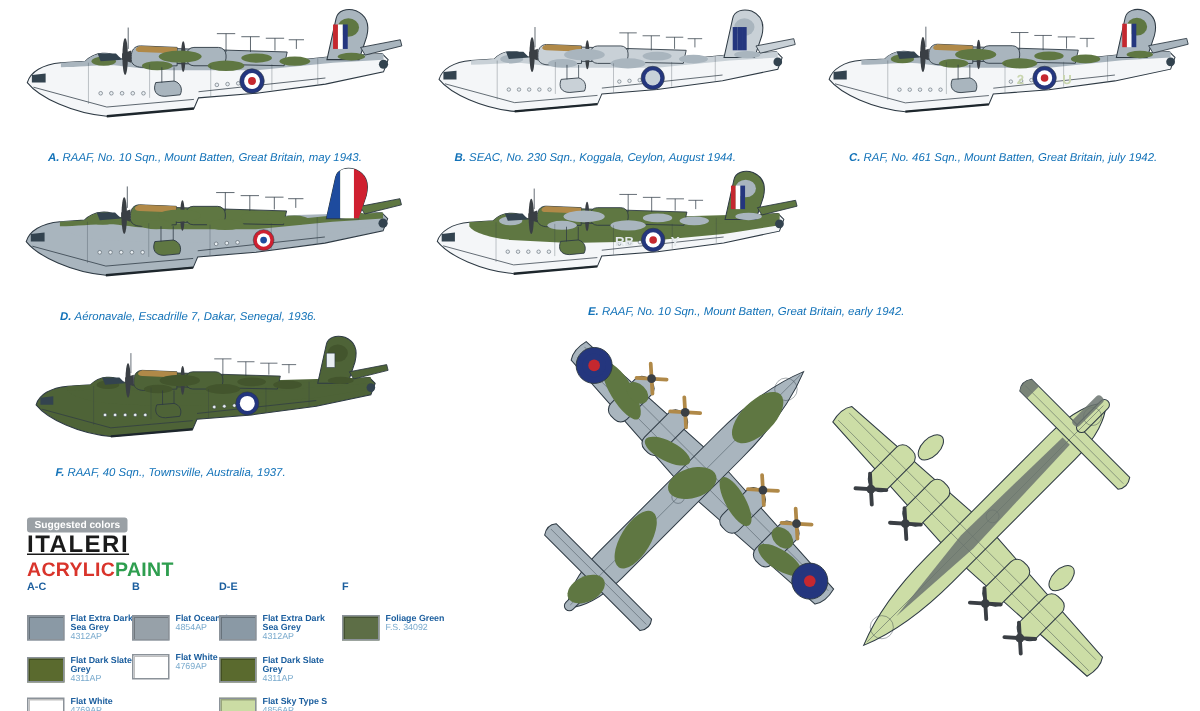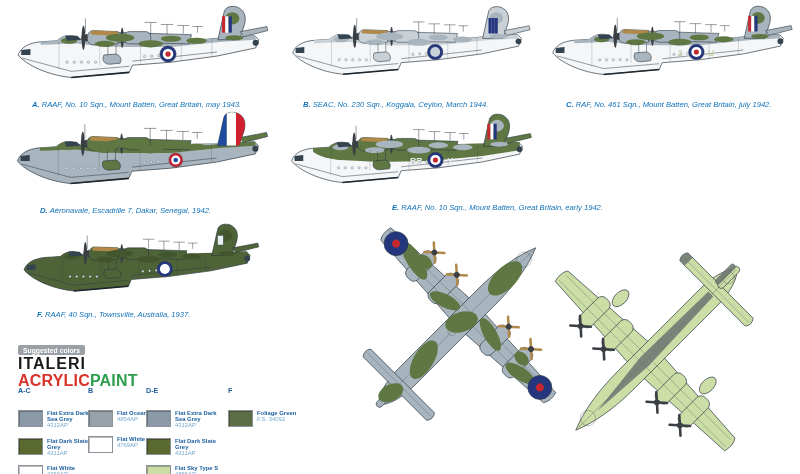"SEAC, No. 230 Sqn., Koggala," span.txt { text: March -> August }
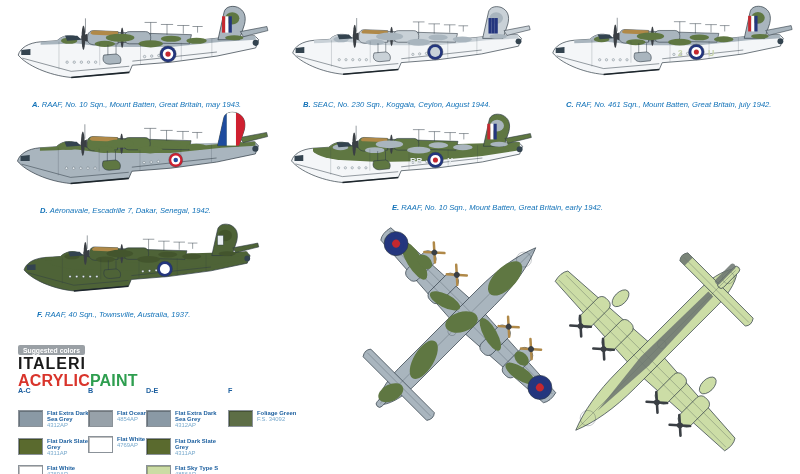"Aéronavale, Escadrille 7, Dakar," span.txt { text: 1942 -> 1936 }
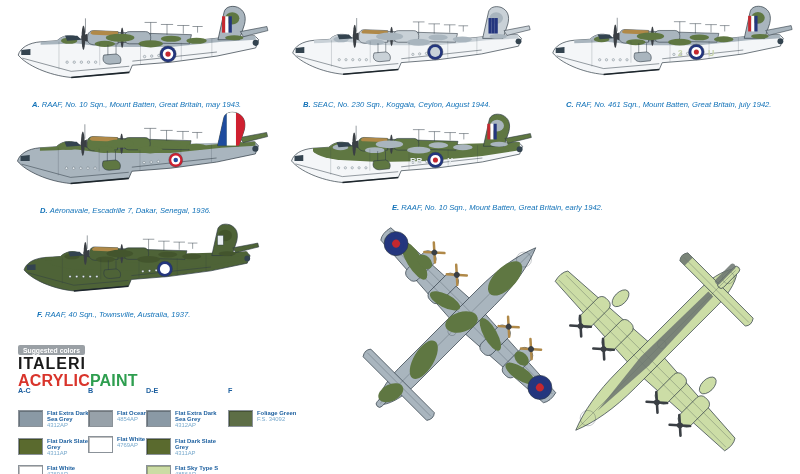"ITALERI" .brand { text-decoration: none -> underline }
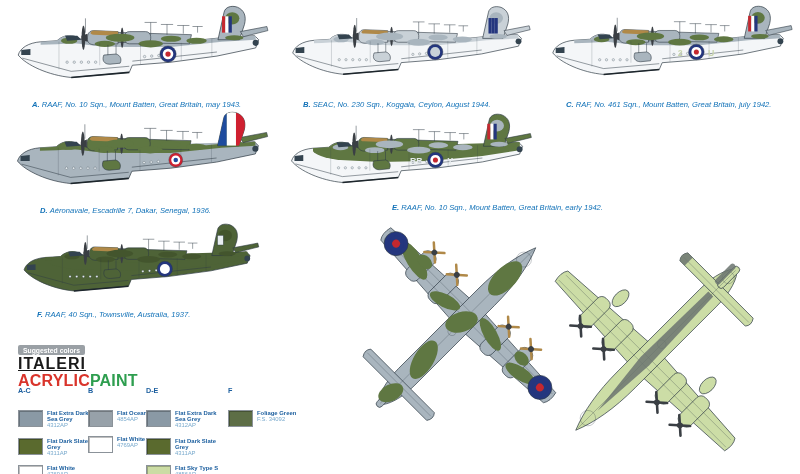"ACRYLICPAINT" .acr { font-size: 16px -> 13px }
